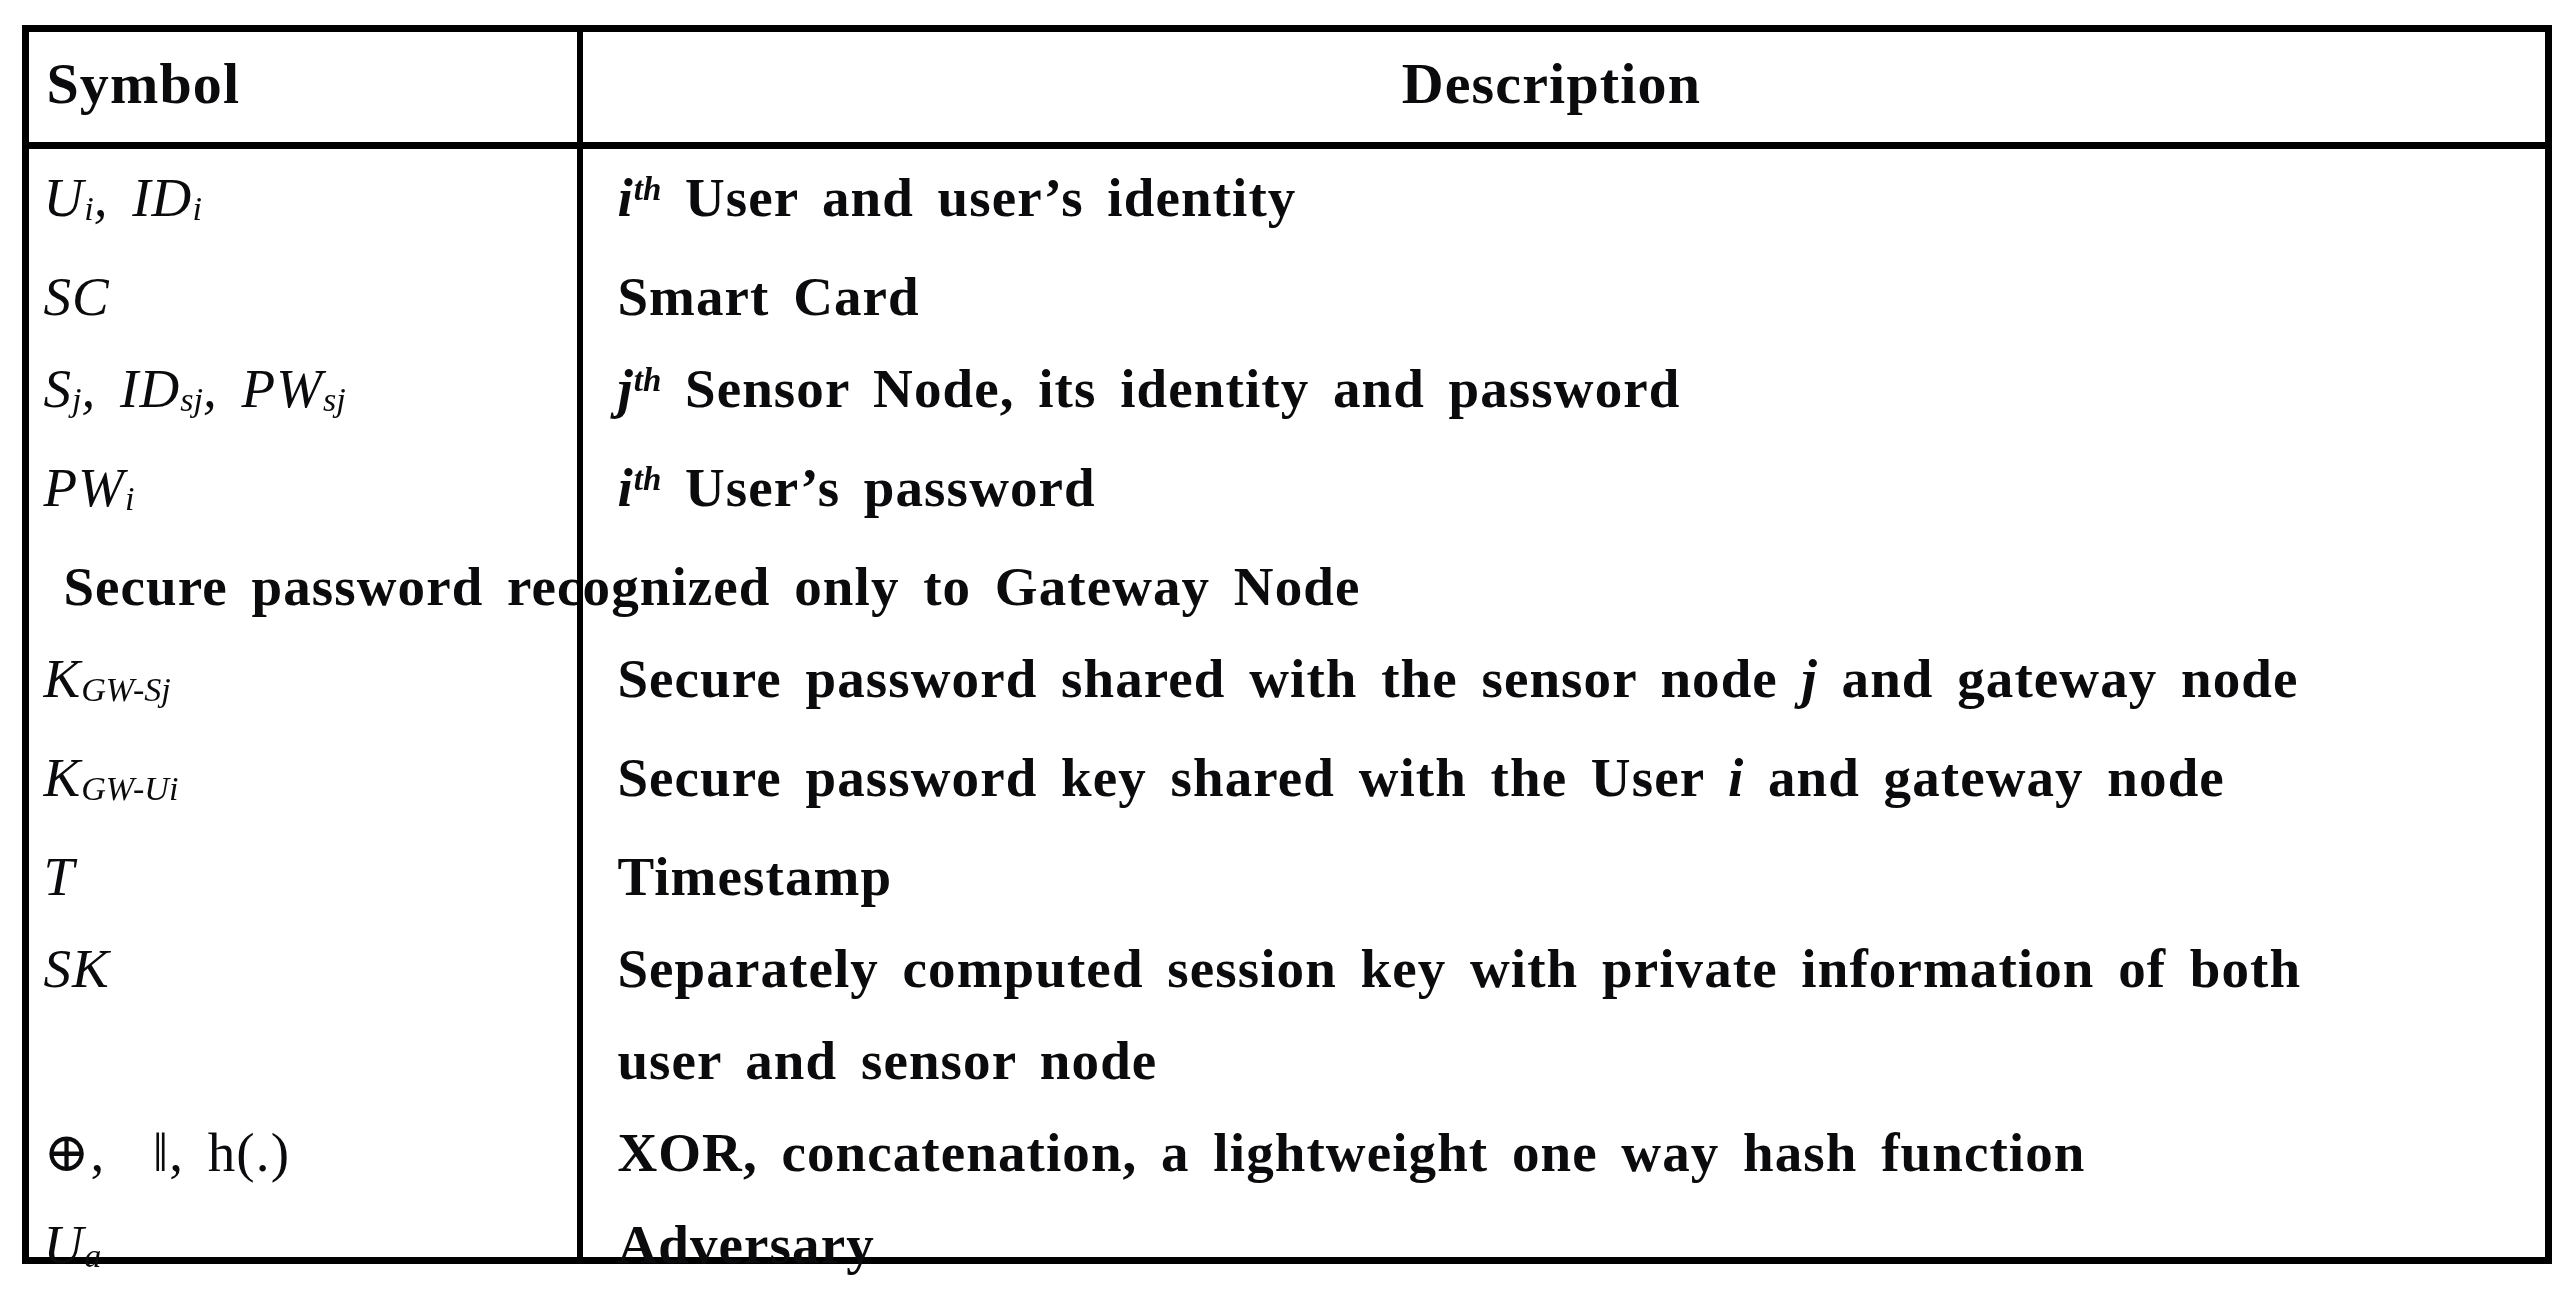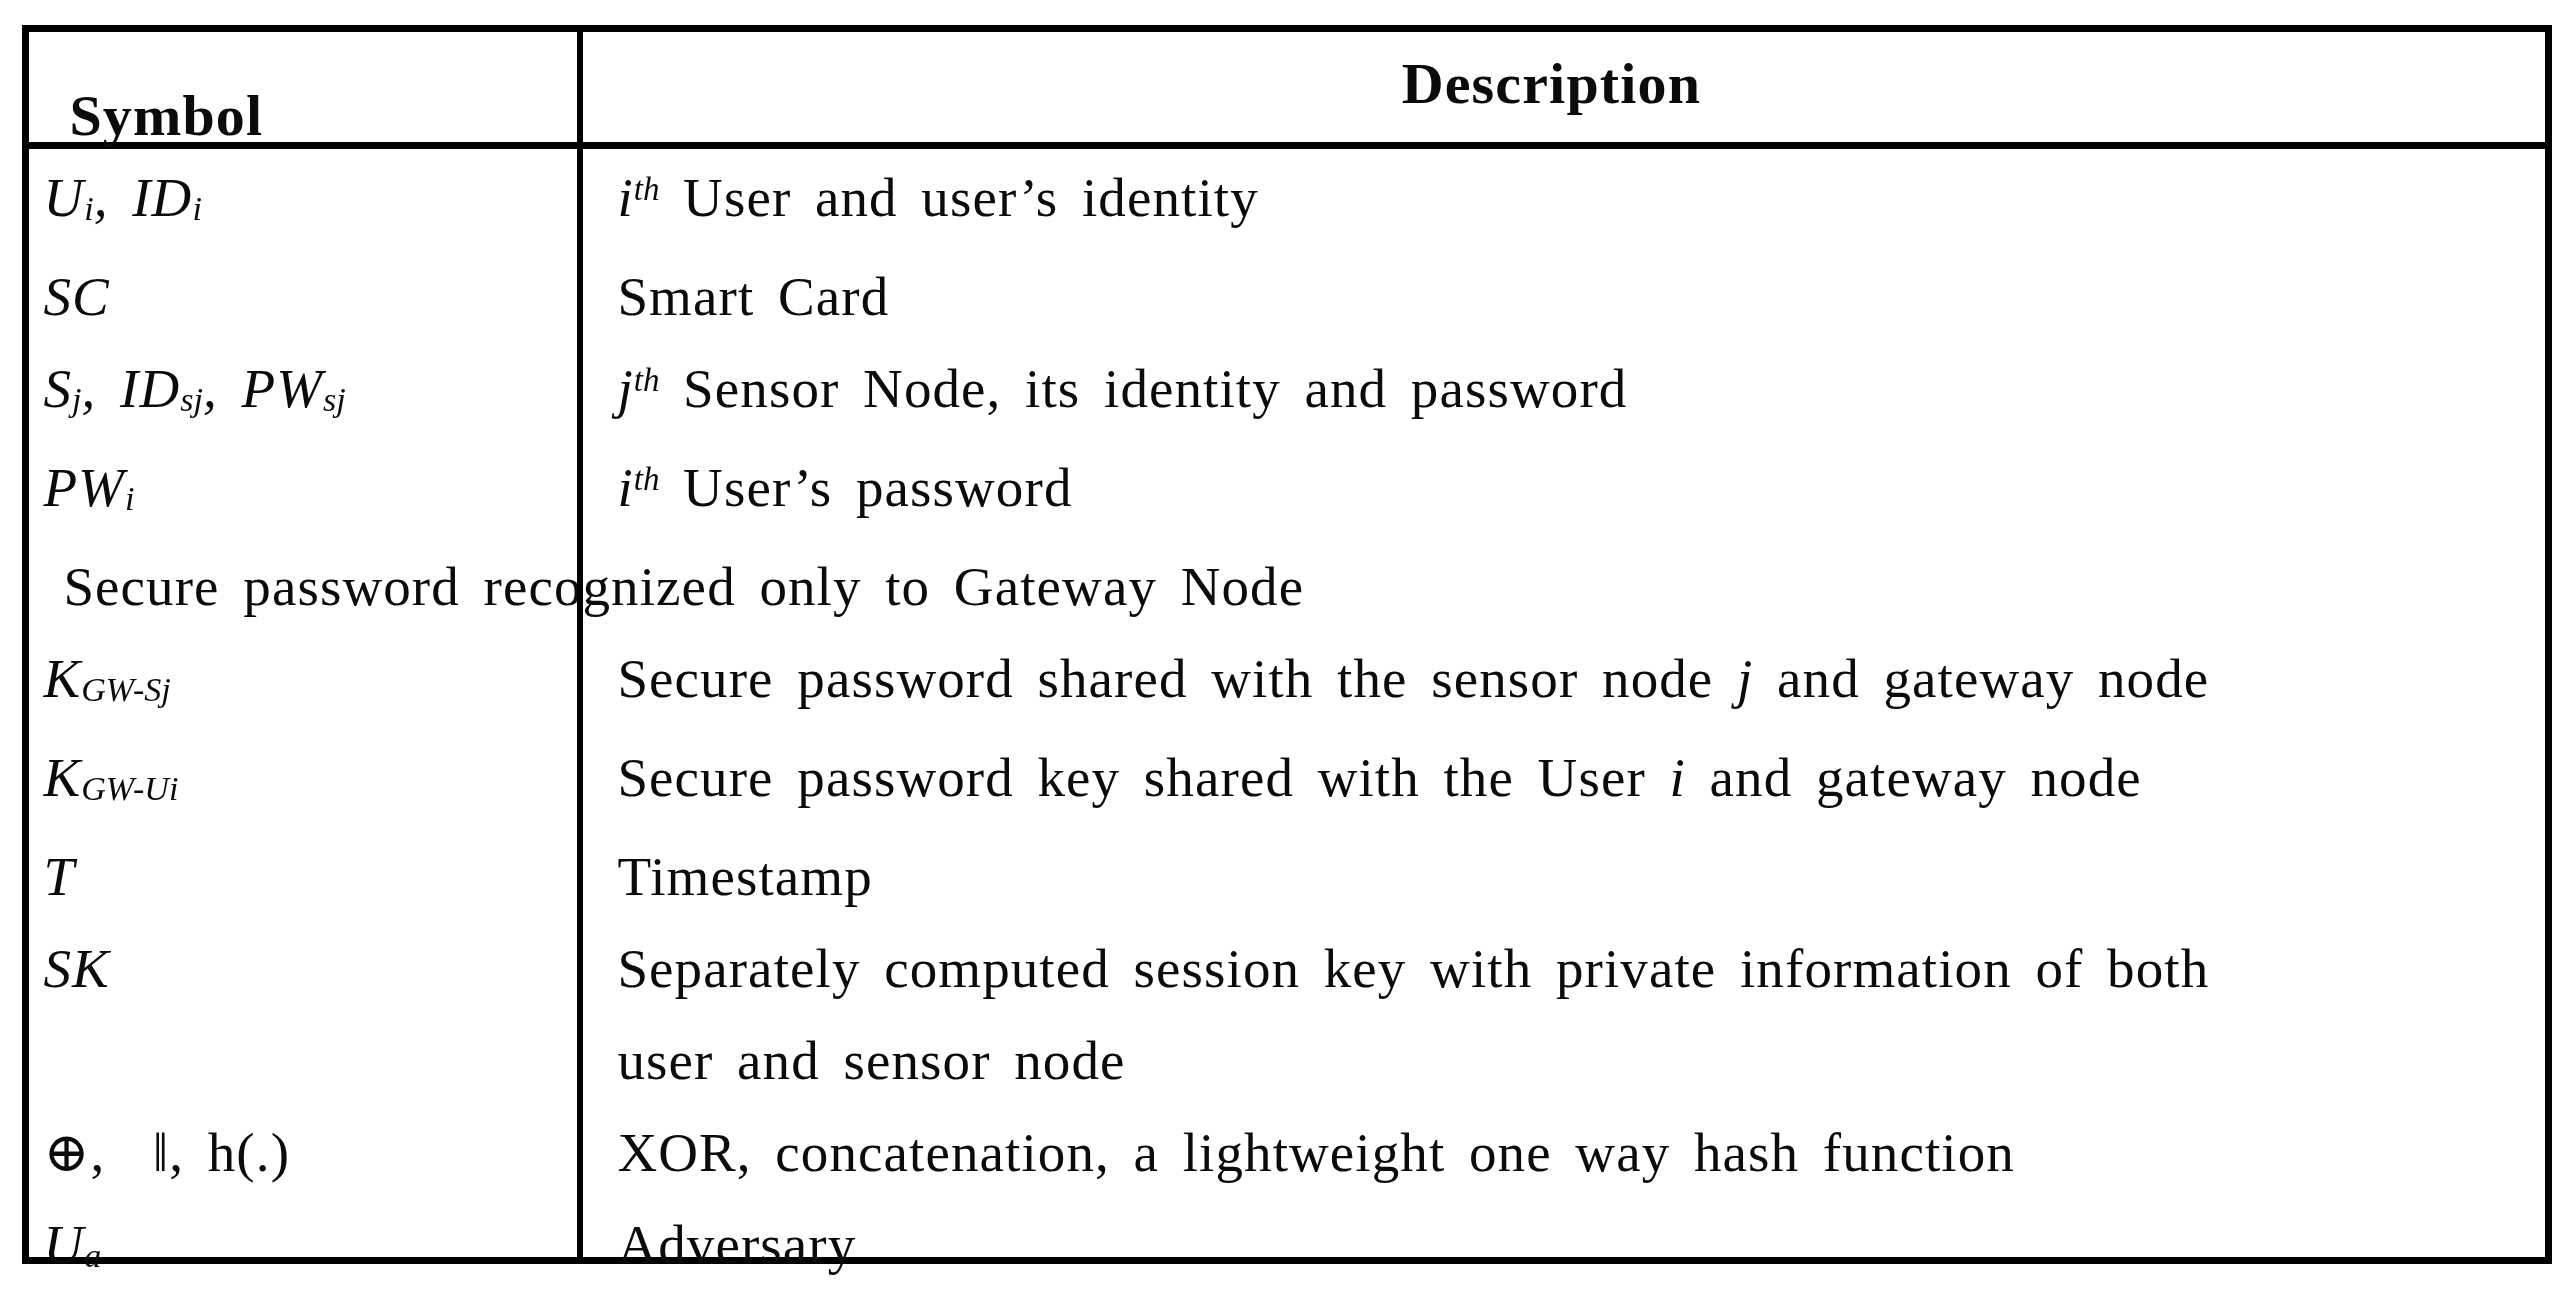"Symbol" .th-sym { margin-top: 32px -> none; padding-left: 40px -> 17px }
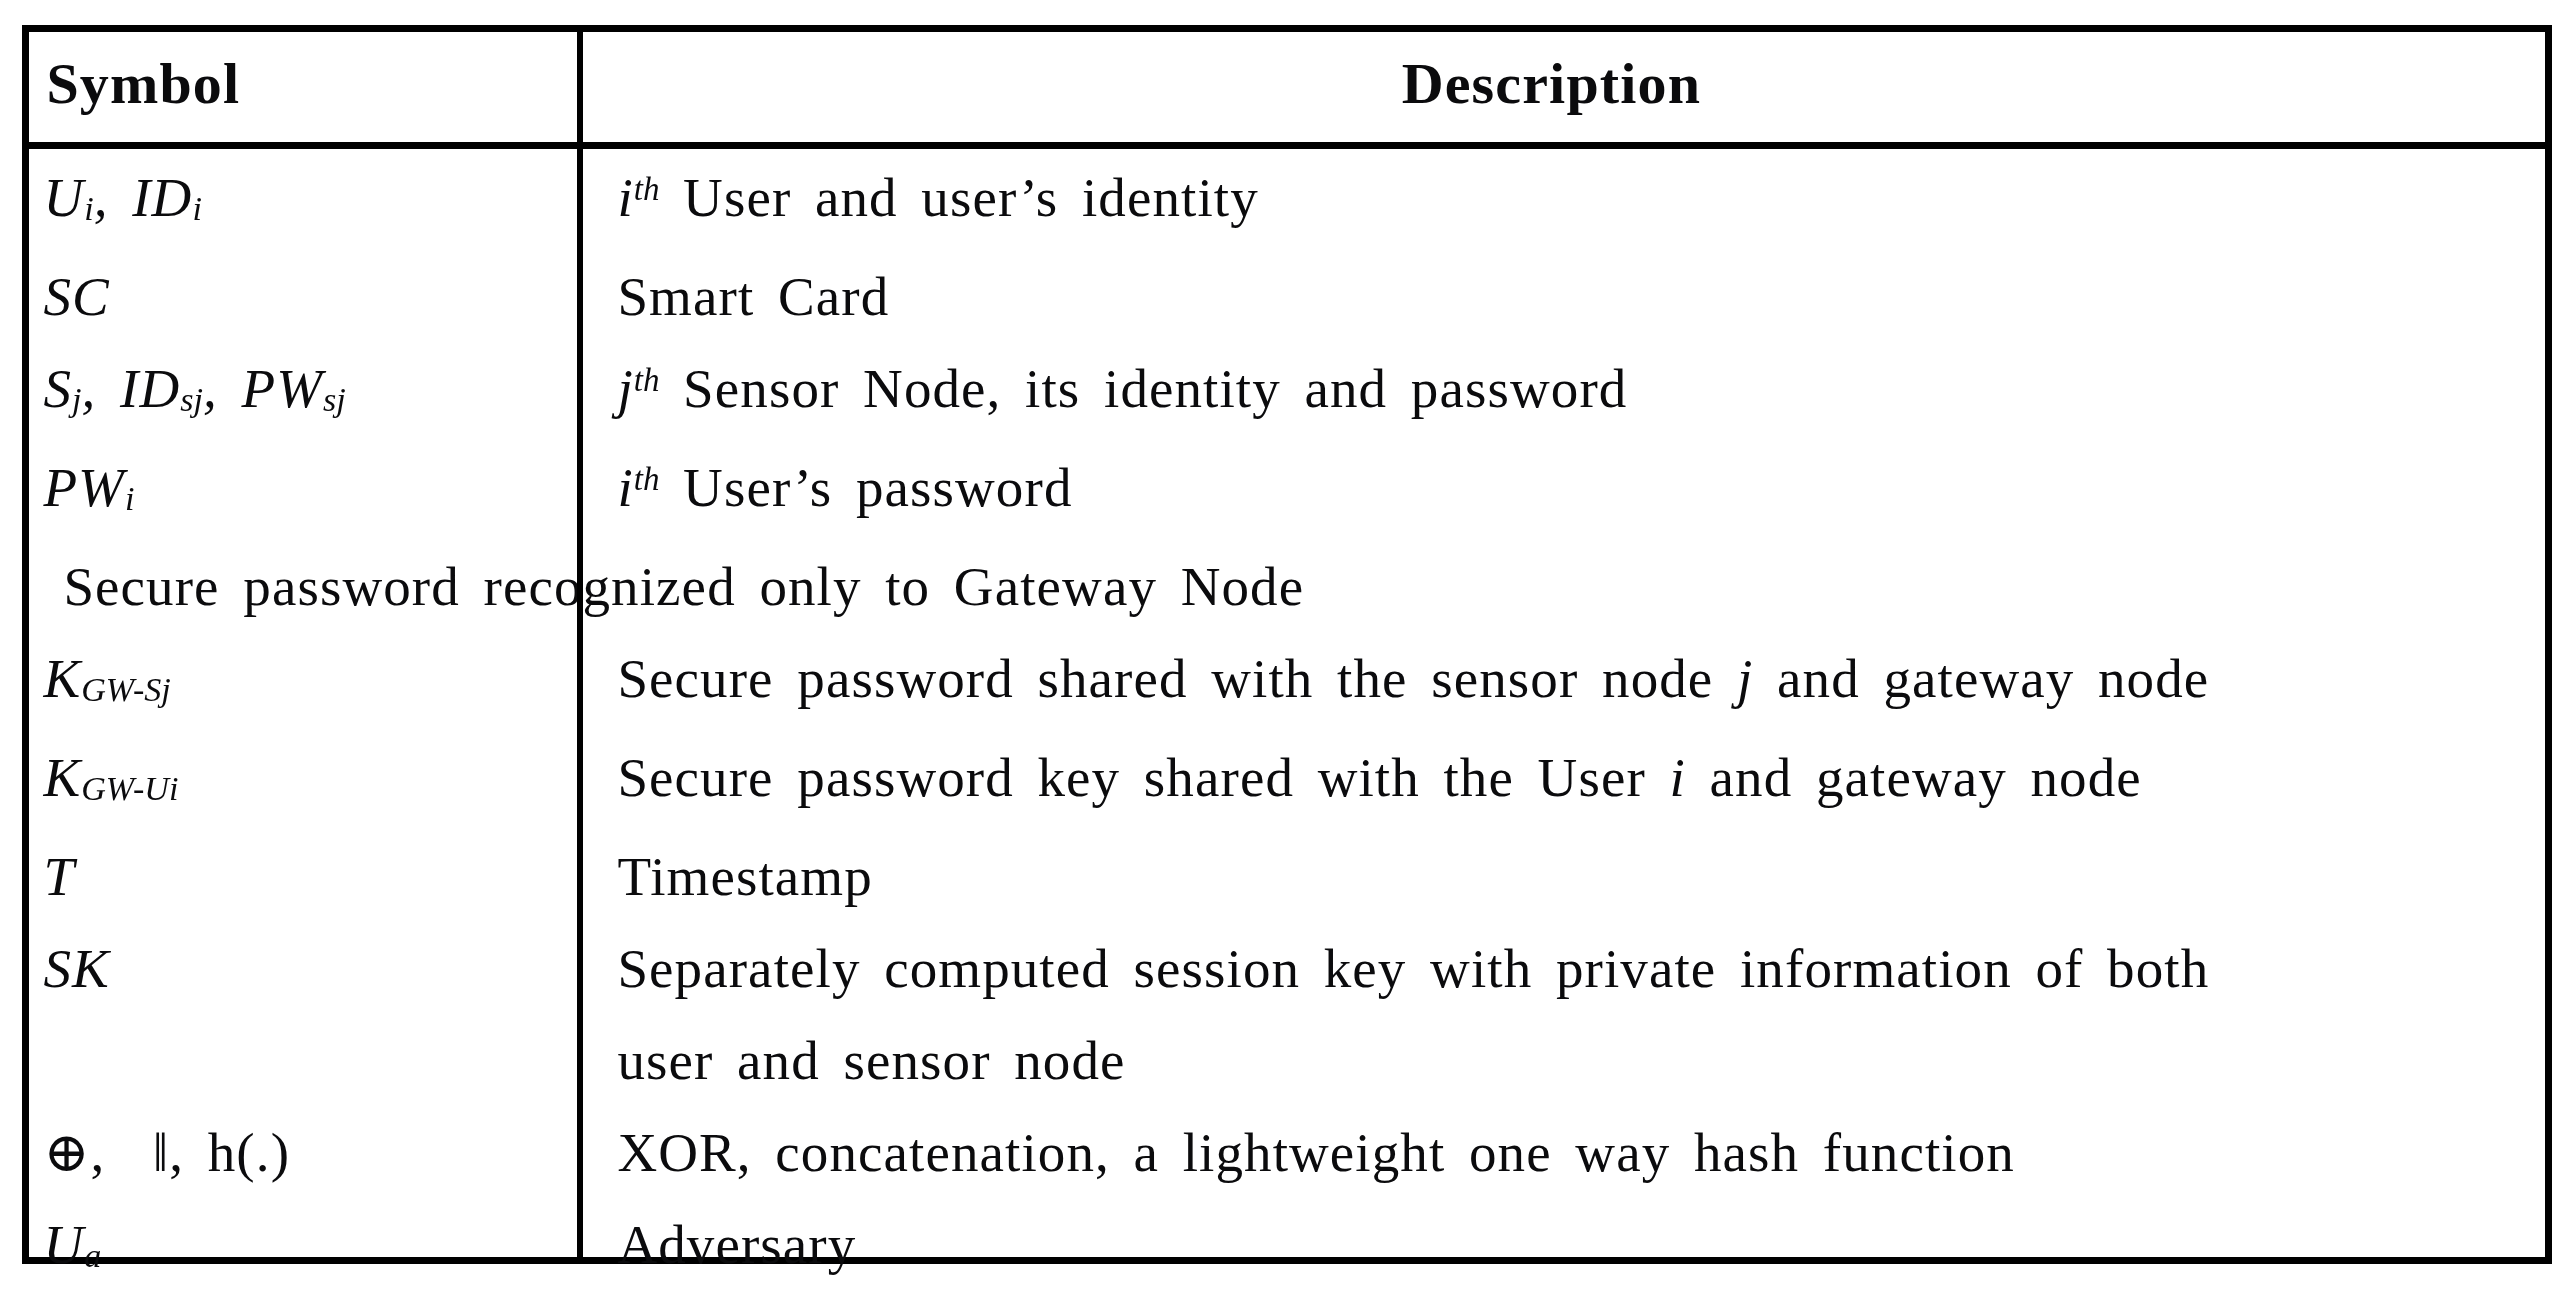"ith User and user’s identity" .td-desc { font-weight: none -> bold }
